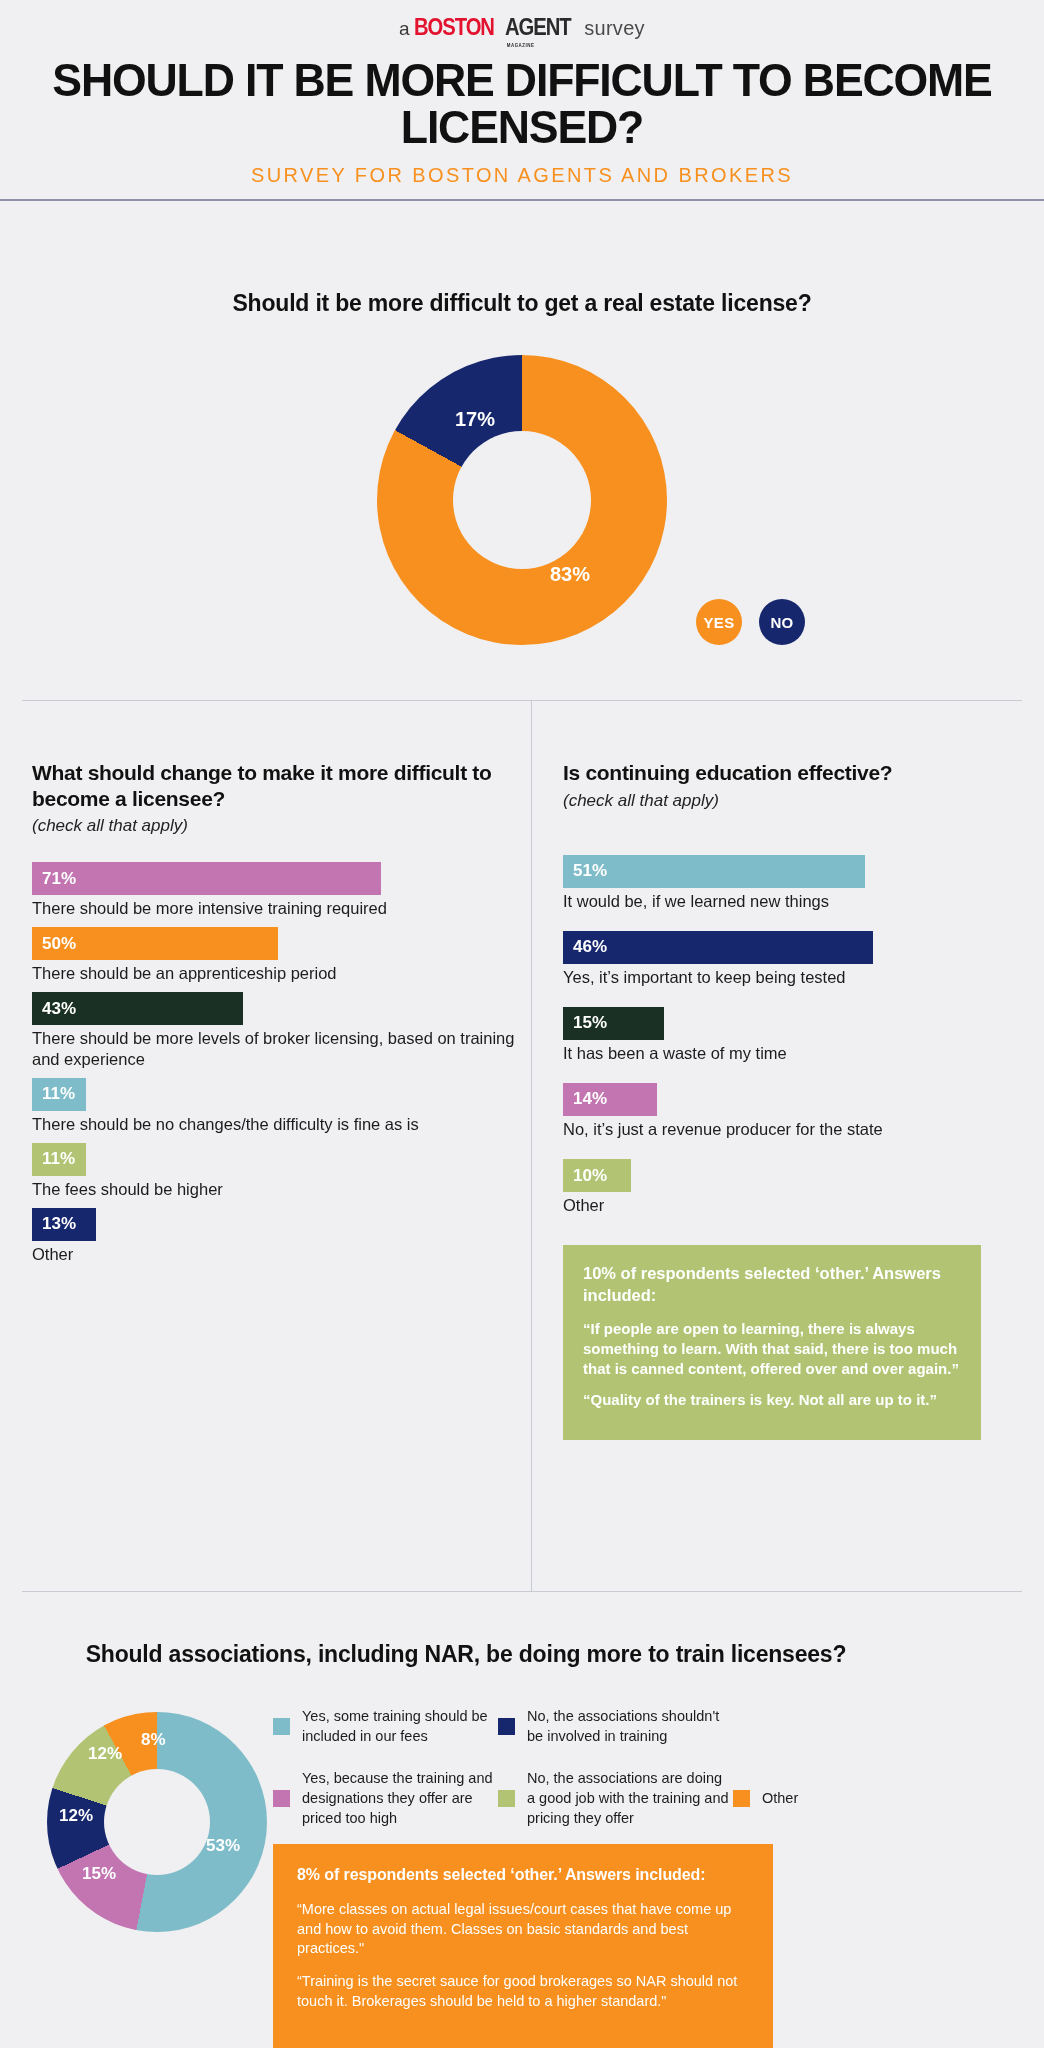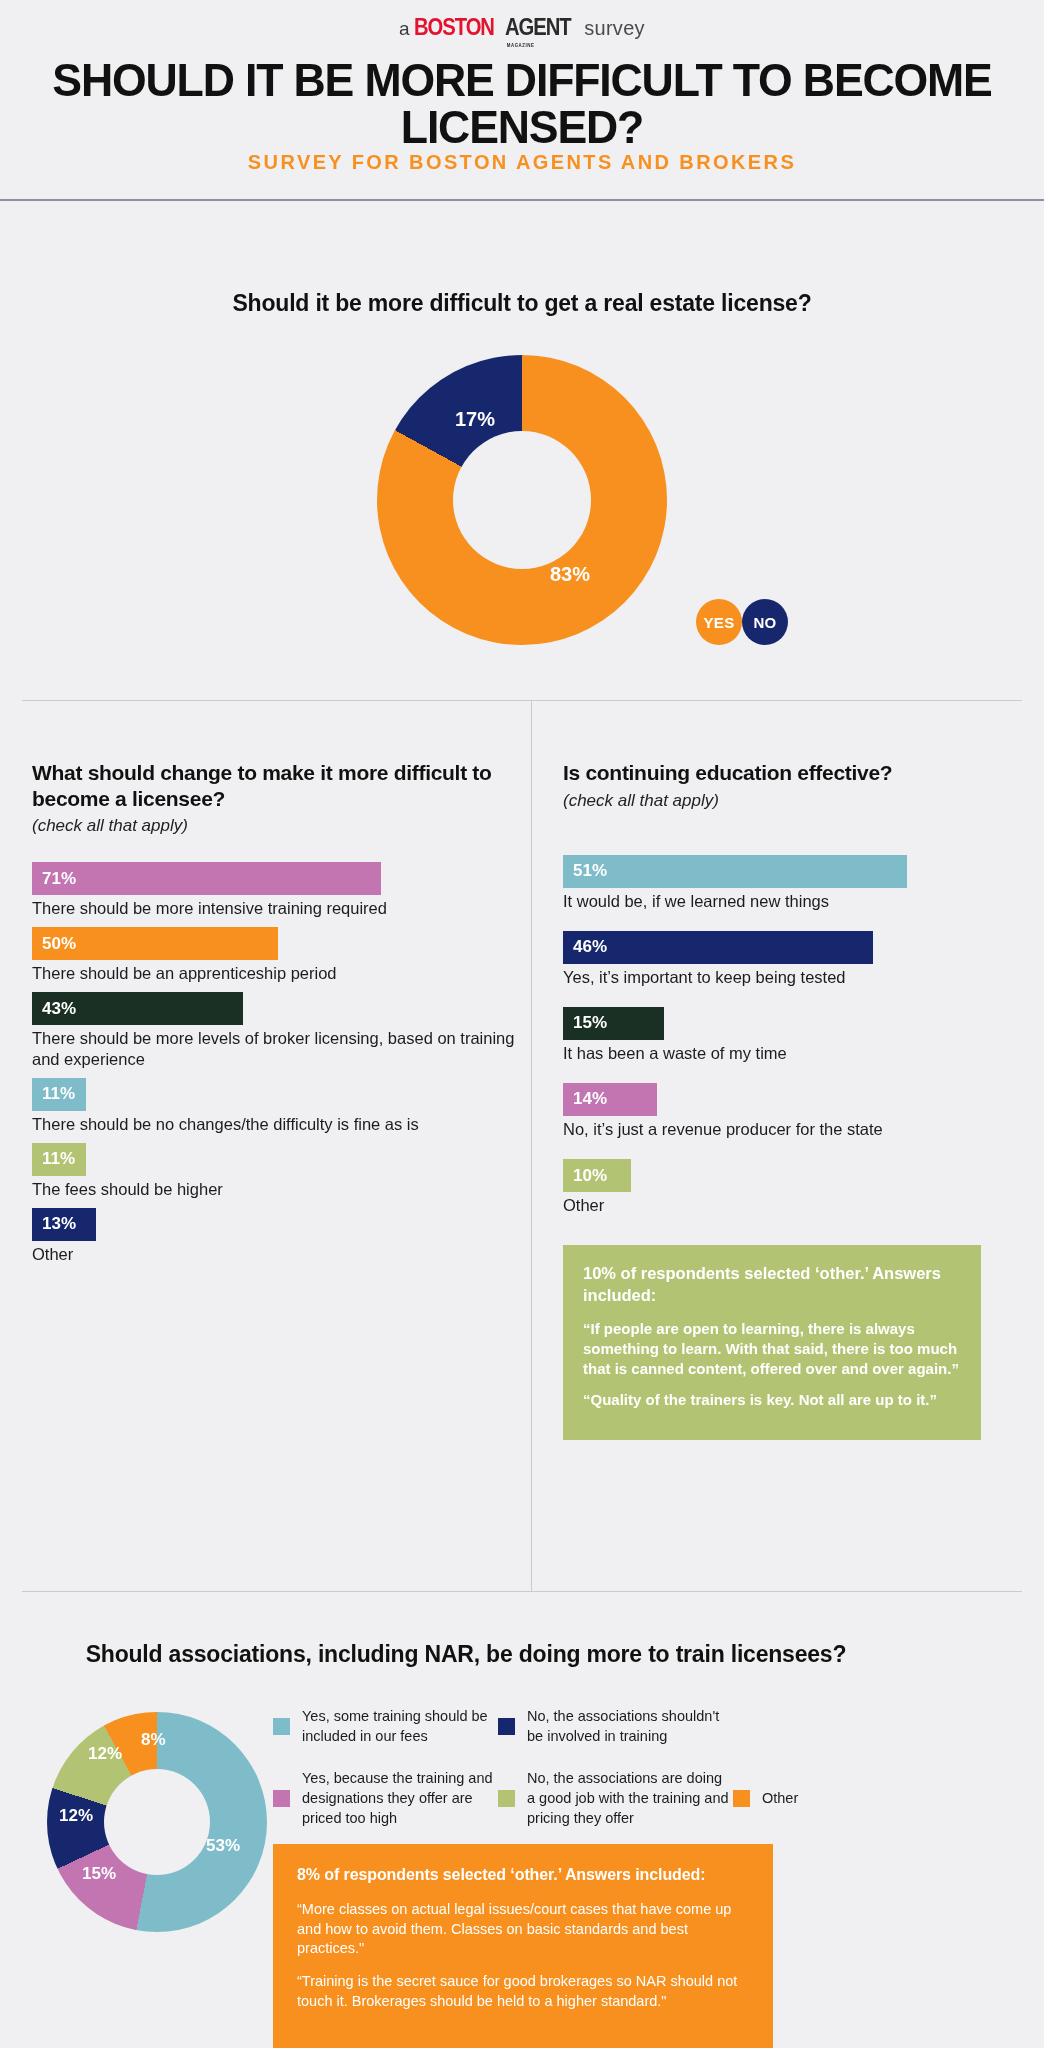"SURVEY FOR BOSTON AGENTS AND" .subtitle { font-weight: bold -> normal; margin-top: none -> 13px }
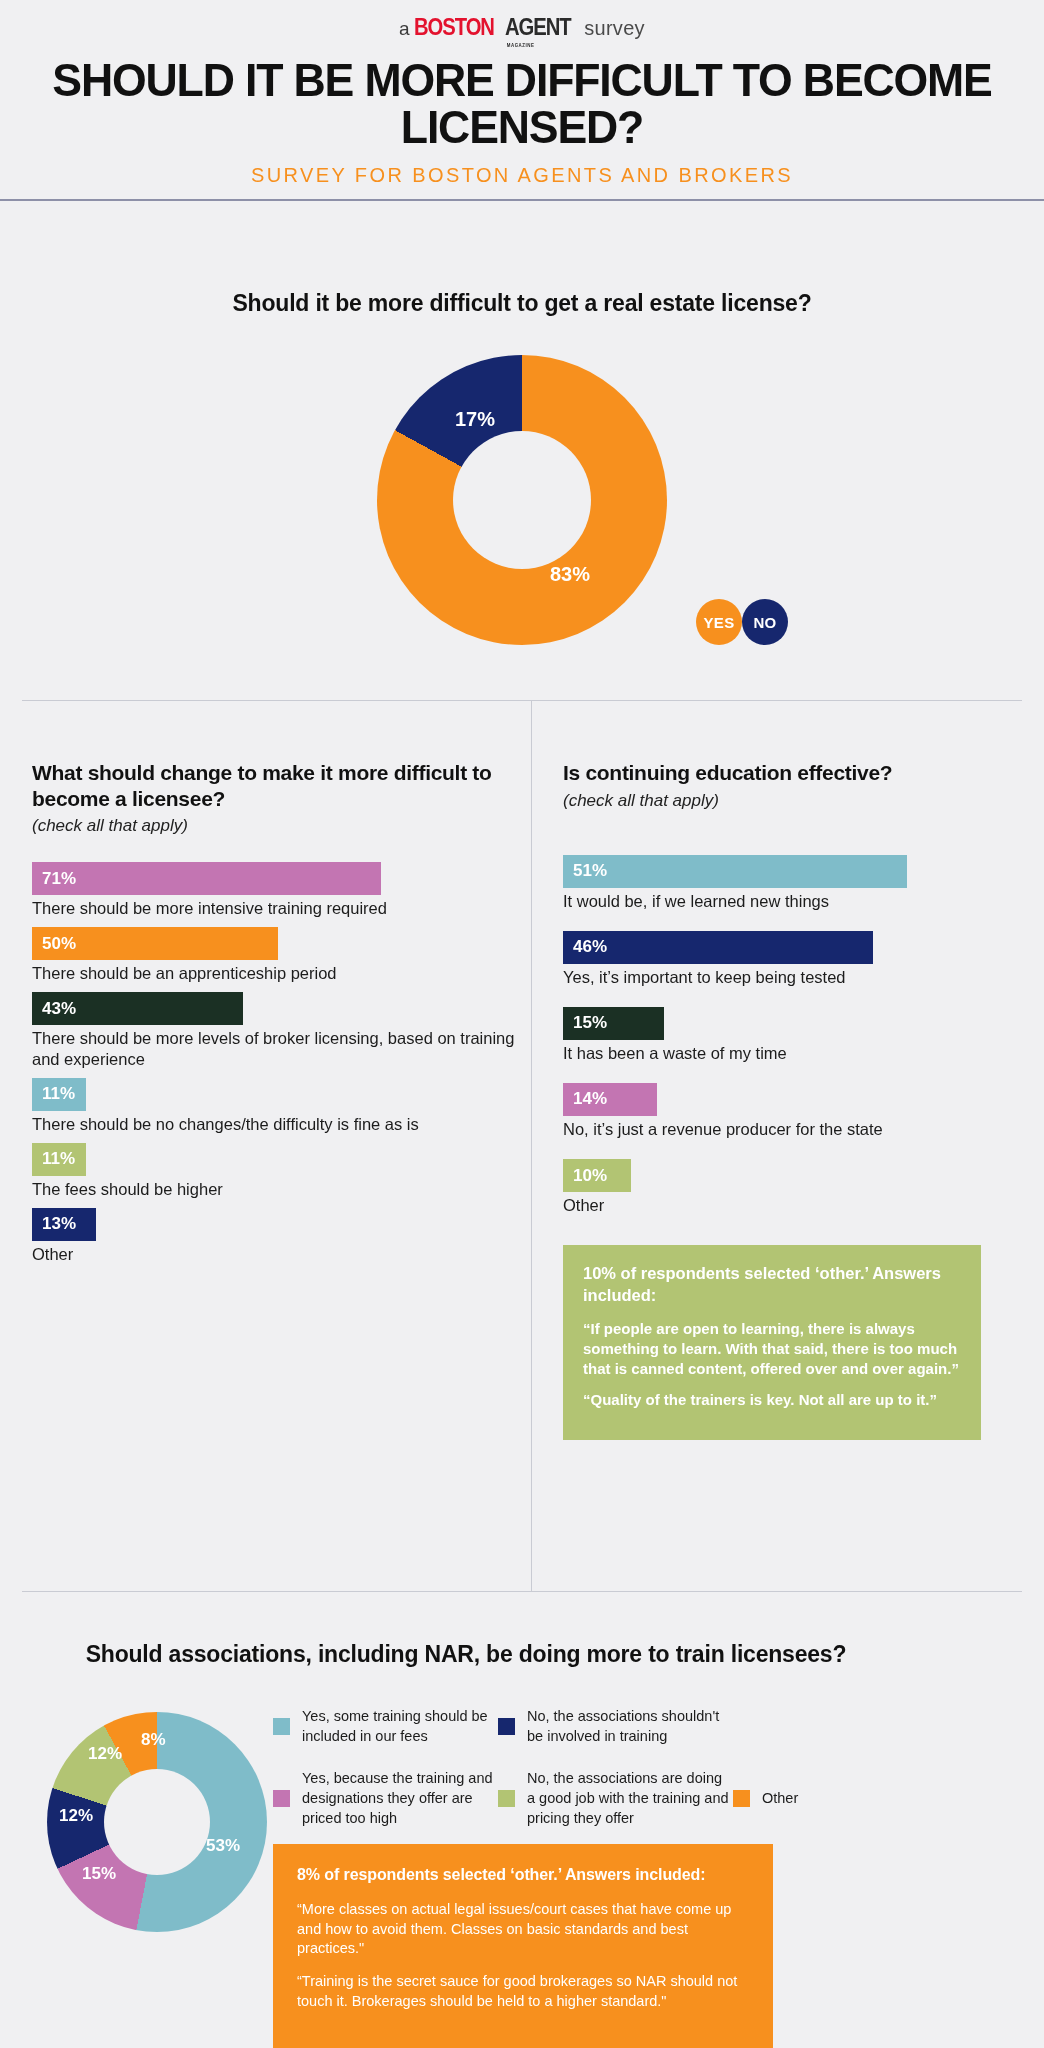"YES" .legend-yn { gap: none -> 17px }
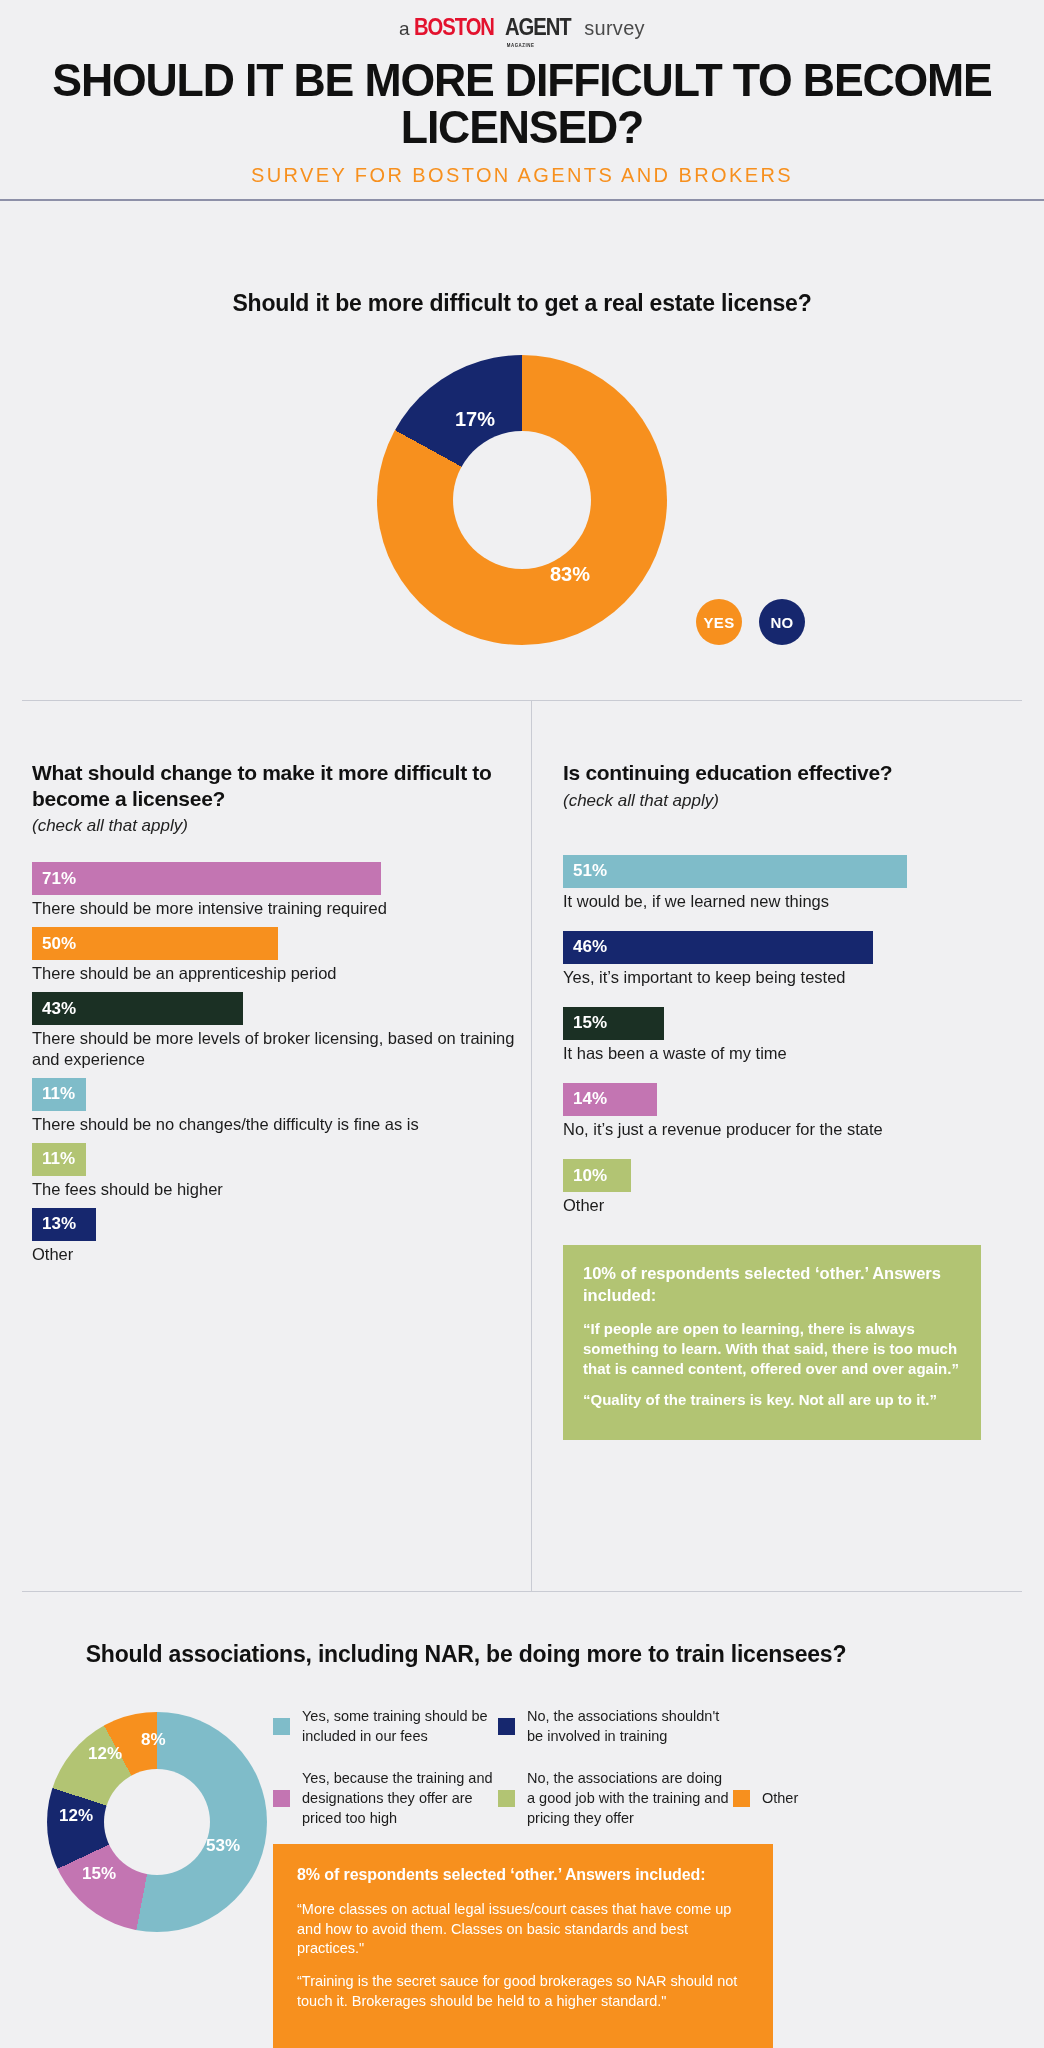"51%" div.bar { width: 344px -> 302px }
